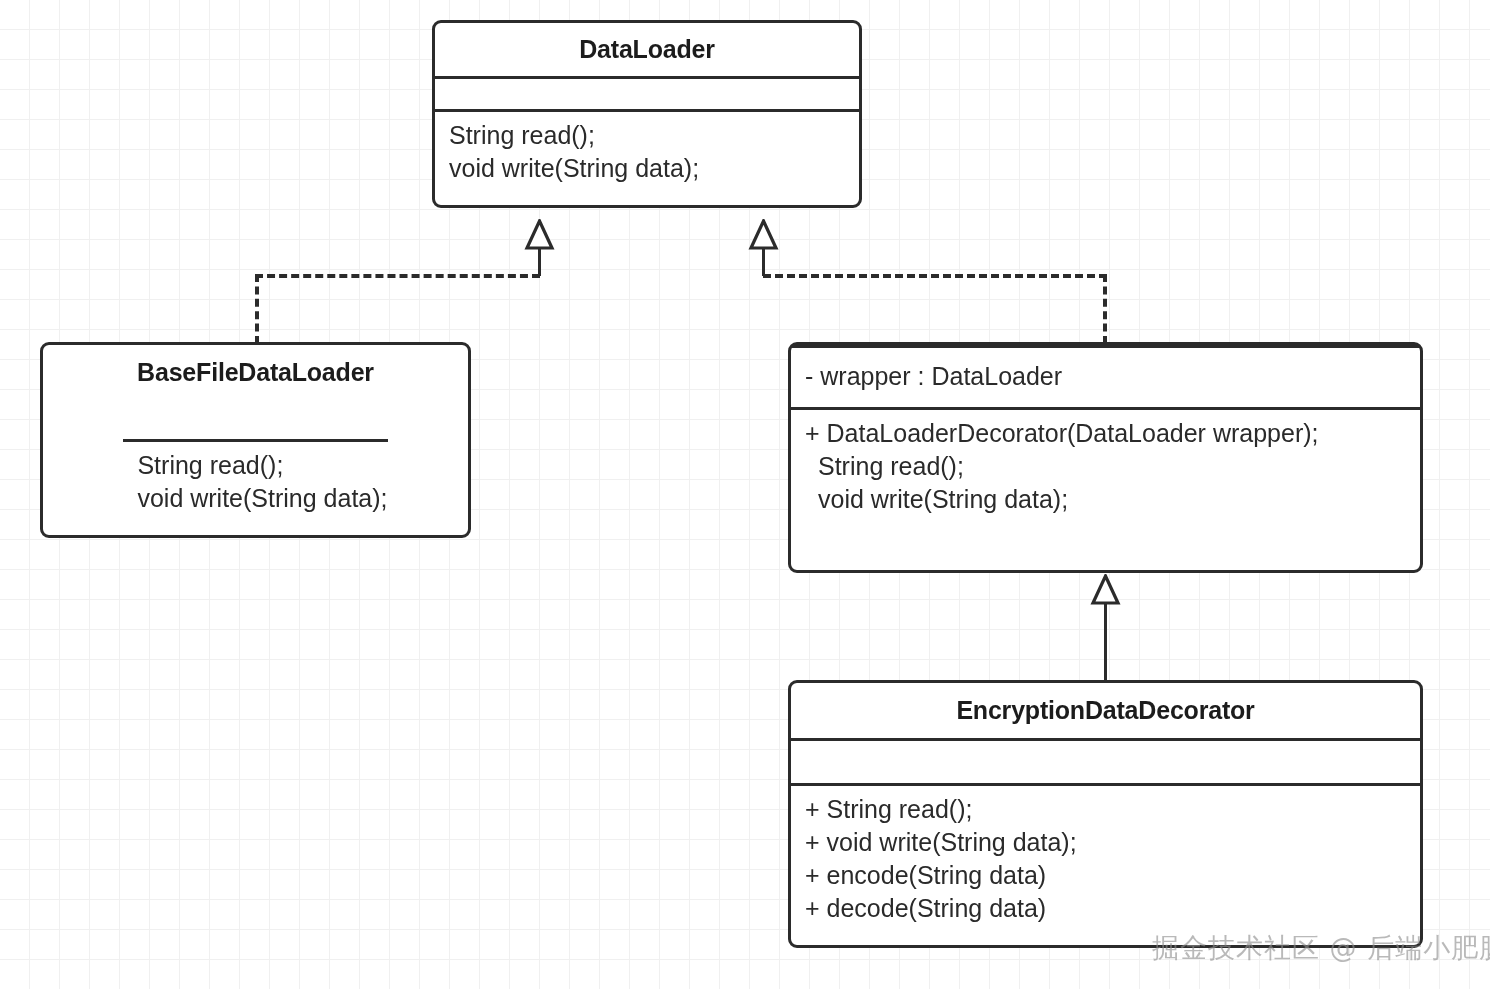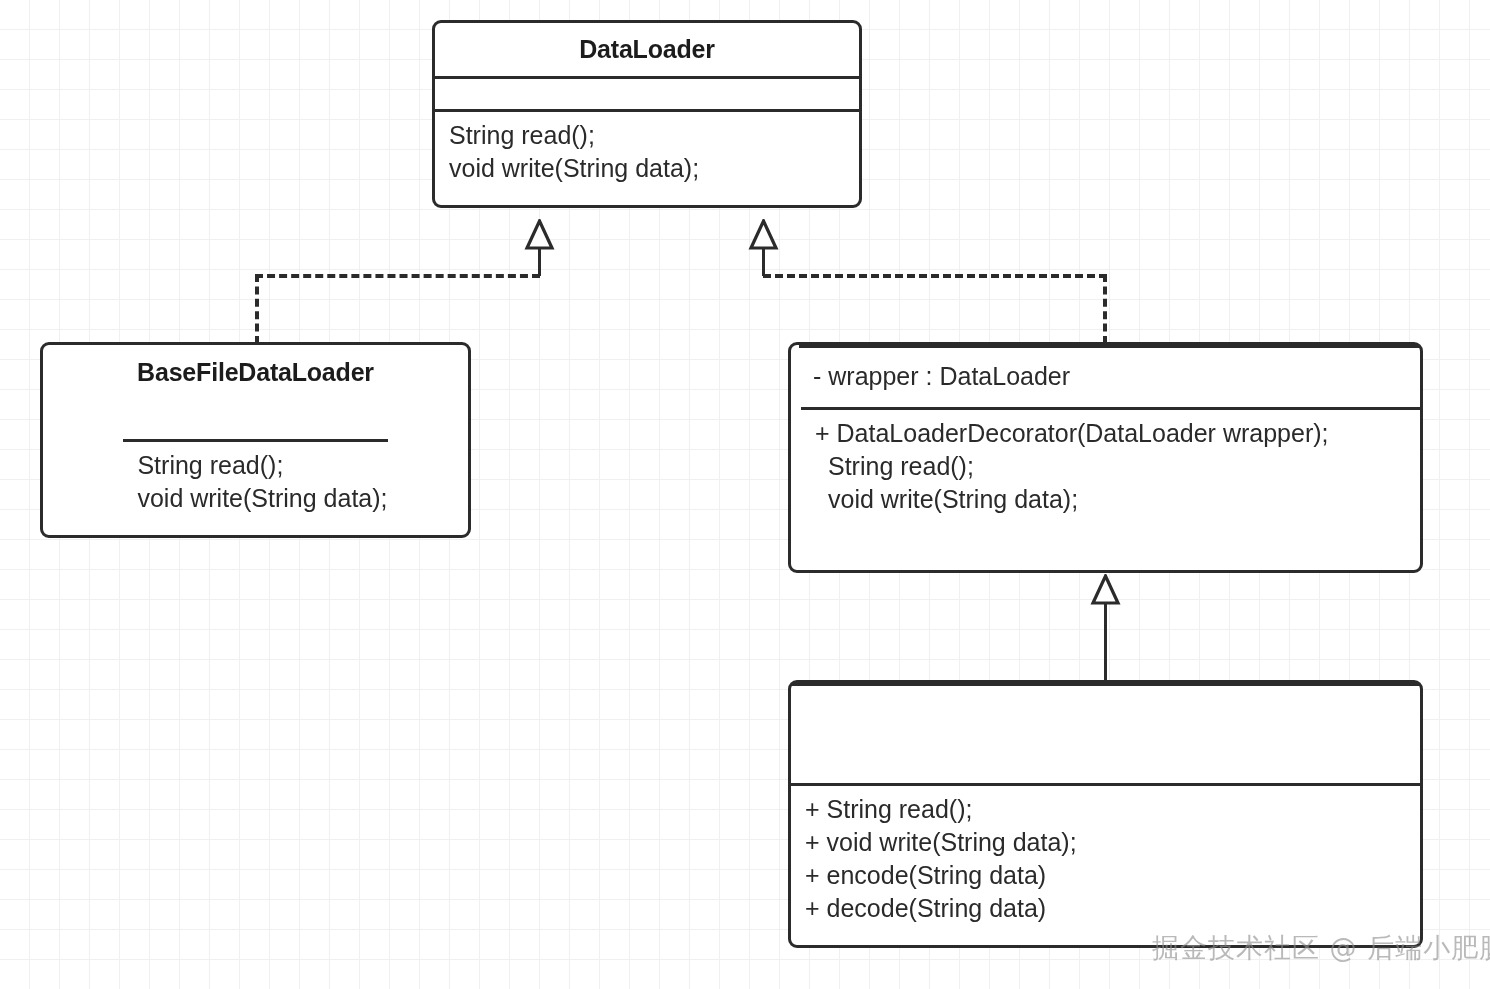"- wrapper : DataLoader" div.compartment { margin-left: 8px -> none }
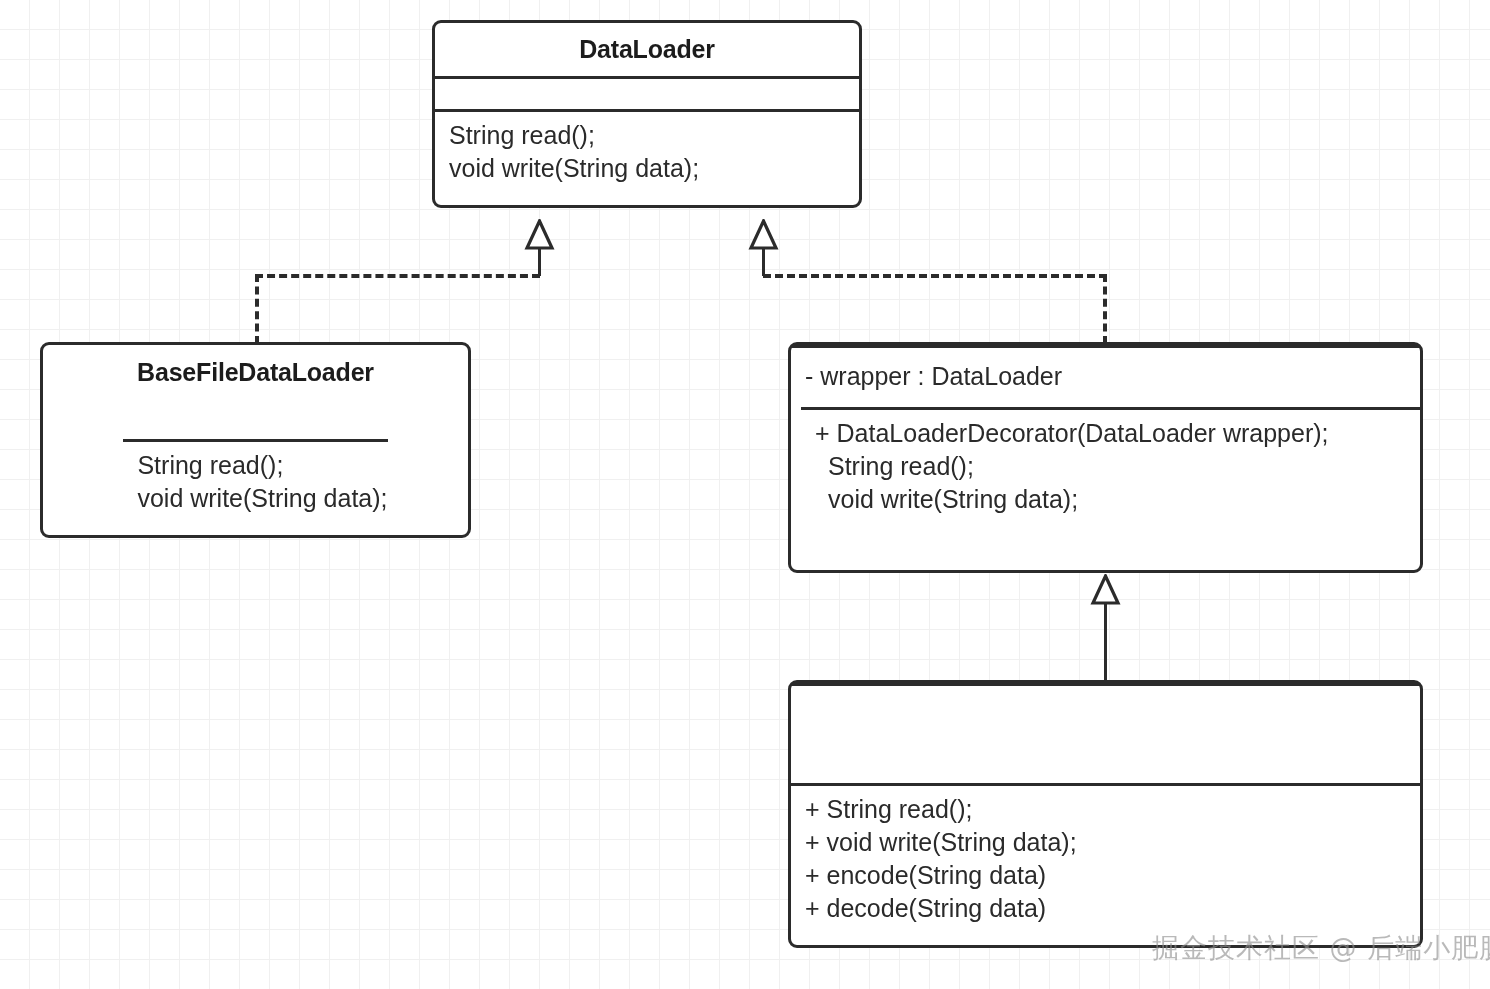"+ DataLoaderDecorator(DataLoader" div.compartment { margin-left: 10px -> none }
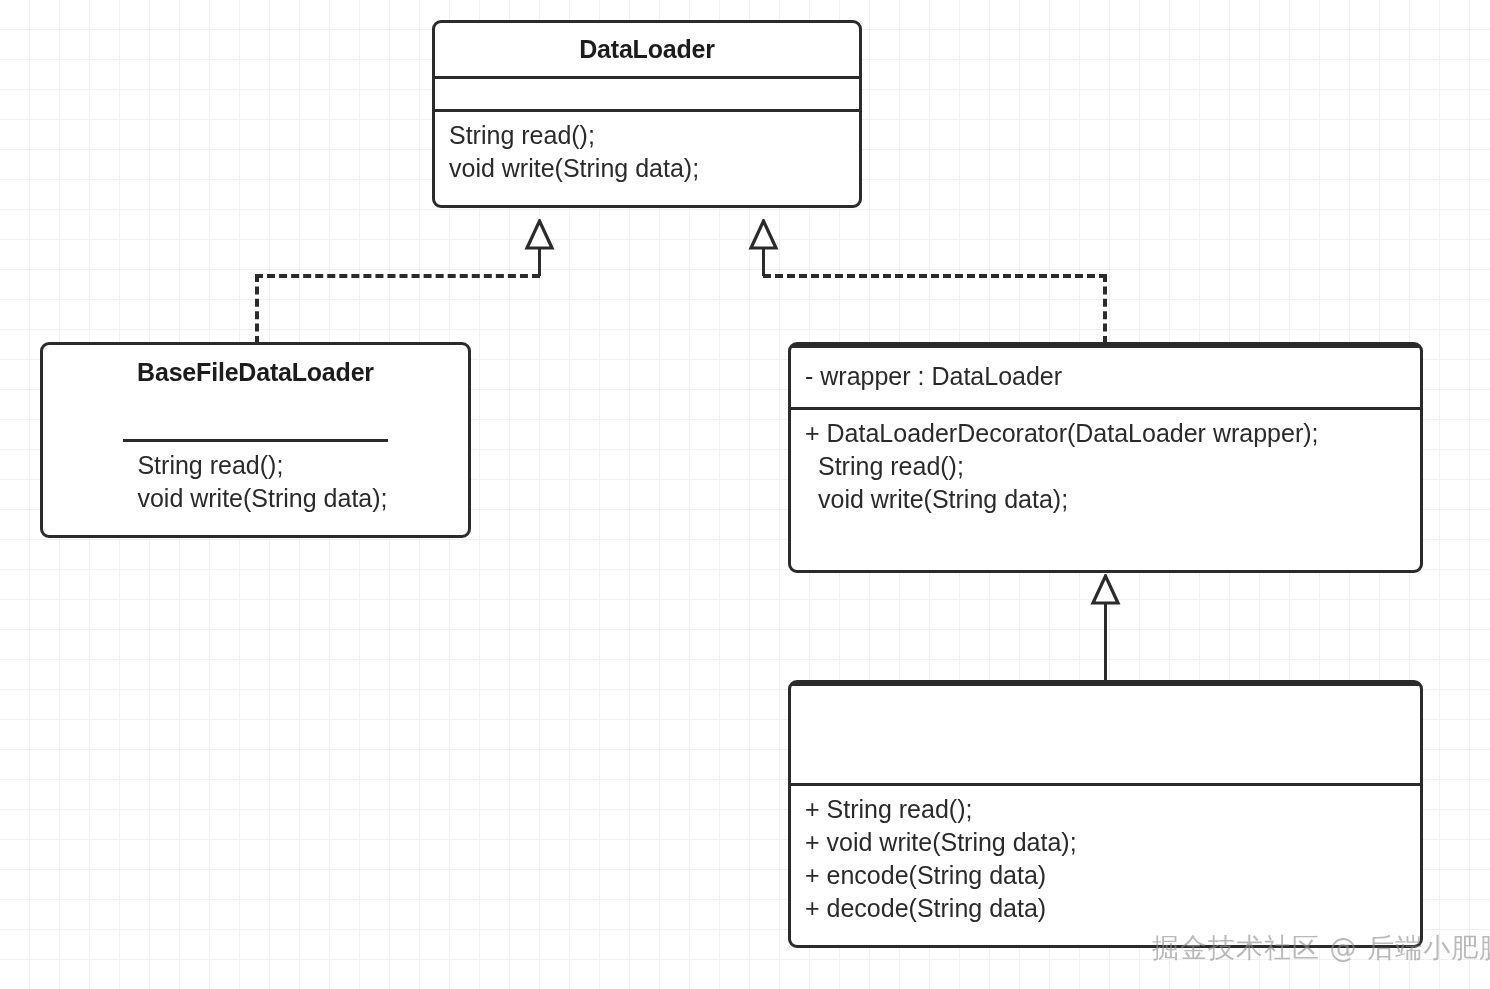"EncryptionDataDecorator" div.compartment { html: none -> <div>EncryptionDataDecorator</div> }
